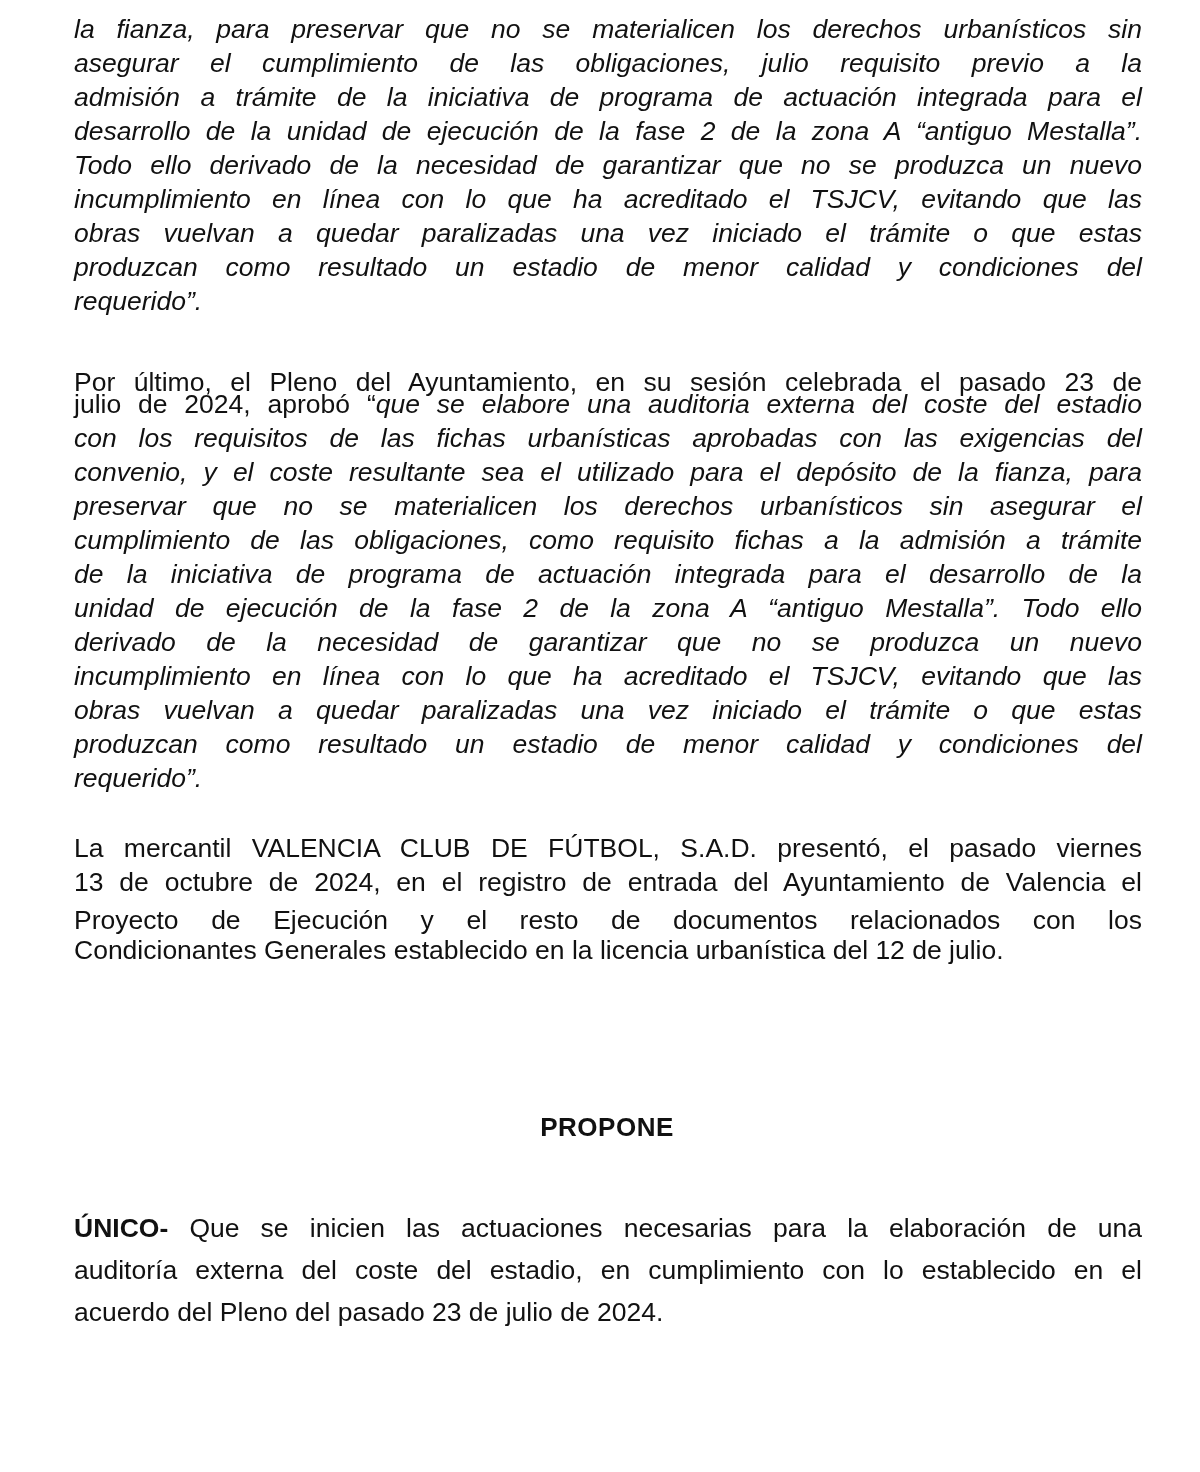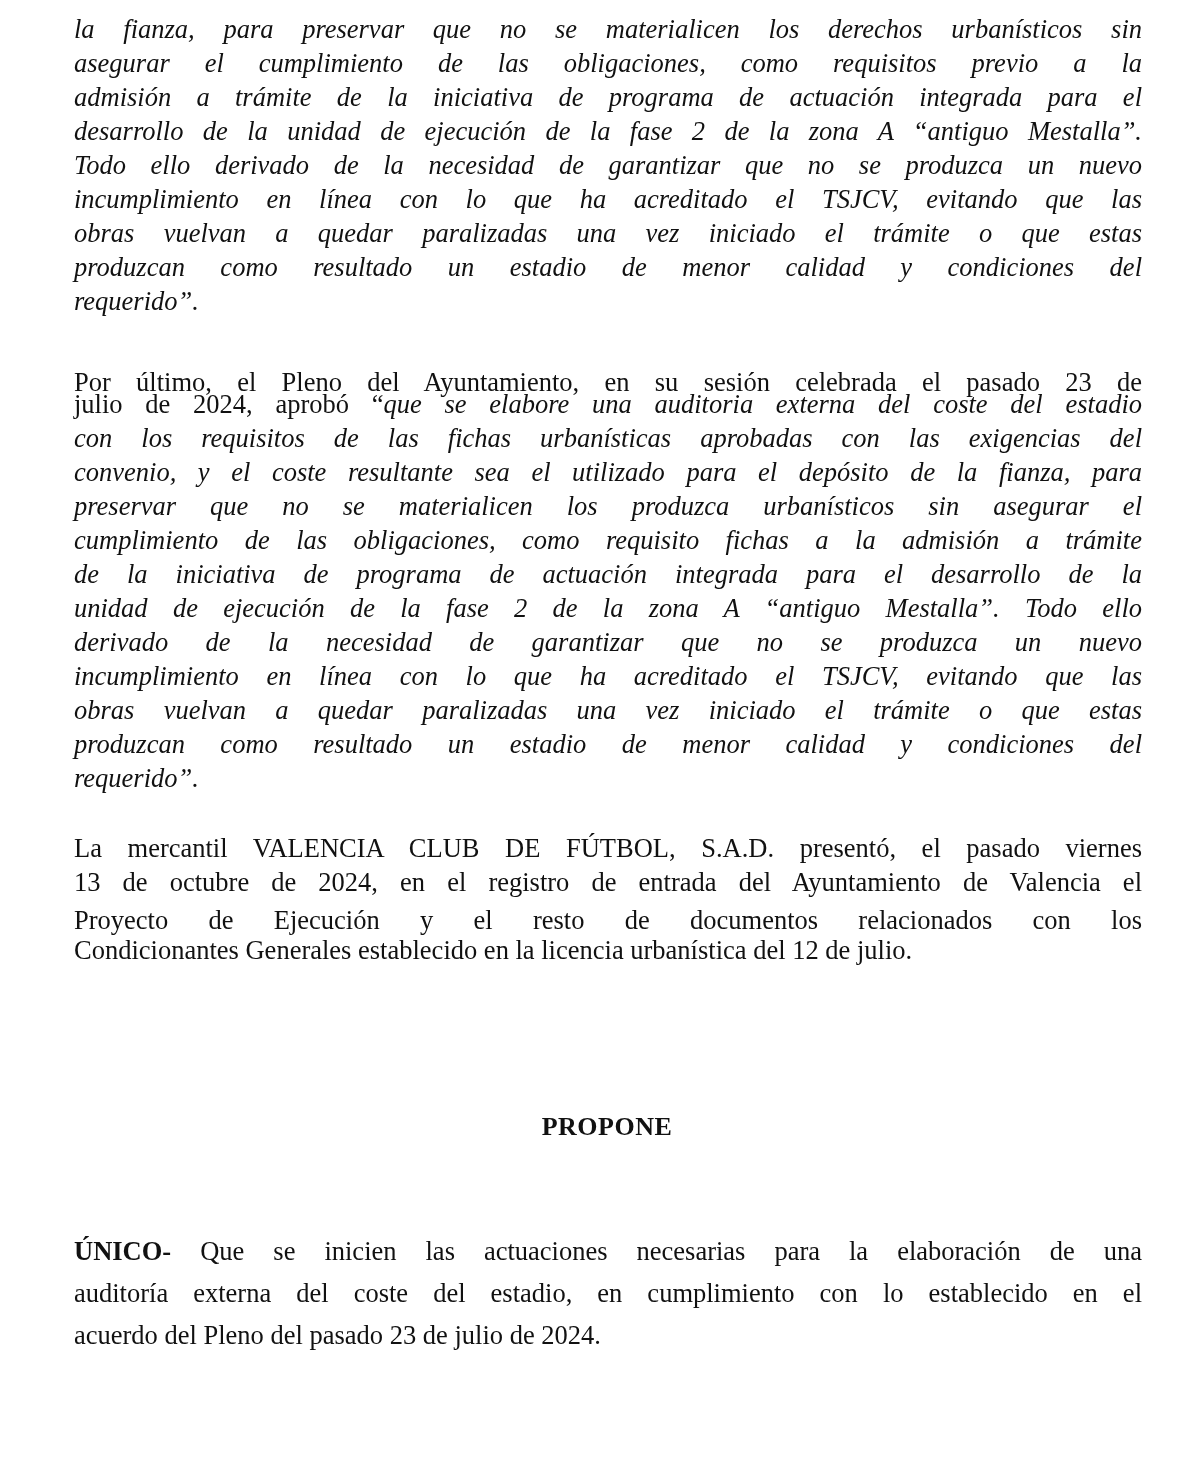"la fianza, para preservar que" .page { font-family: Liberation Serif, serif -> none }
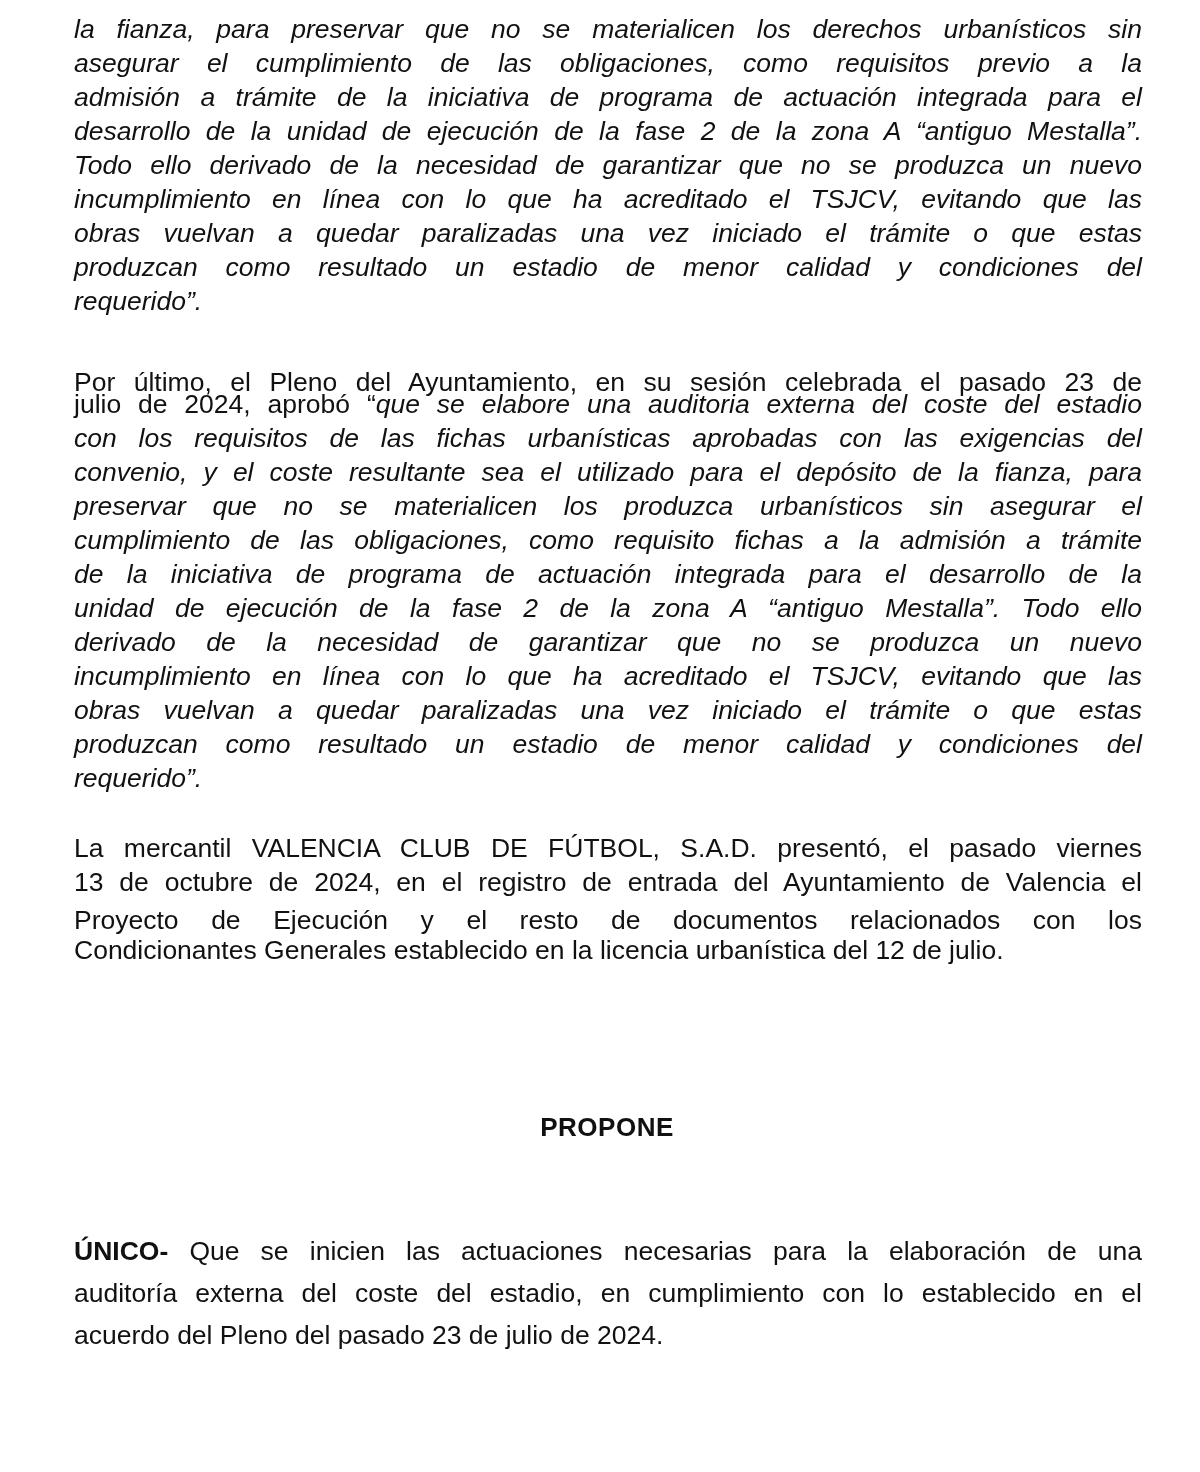"asegurar el cumplimiento de las" div.line { text: como requisitos -> julio requisito }
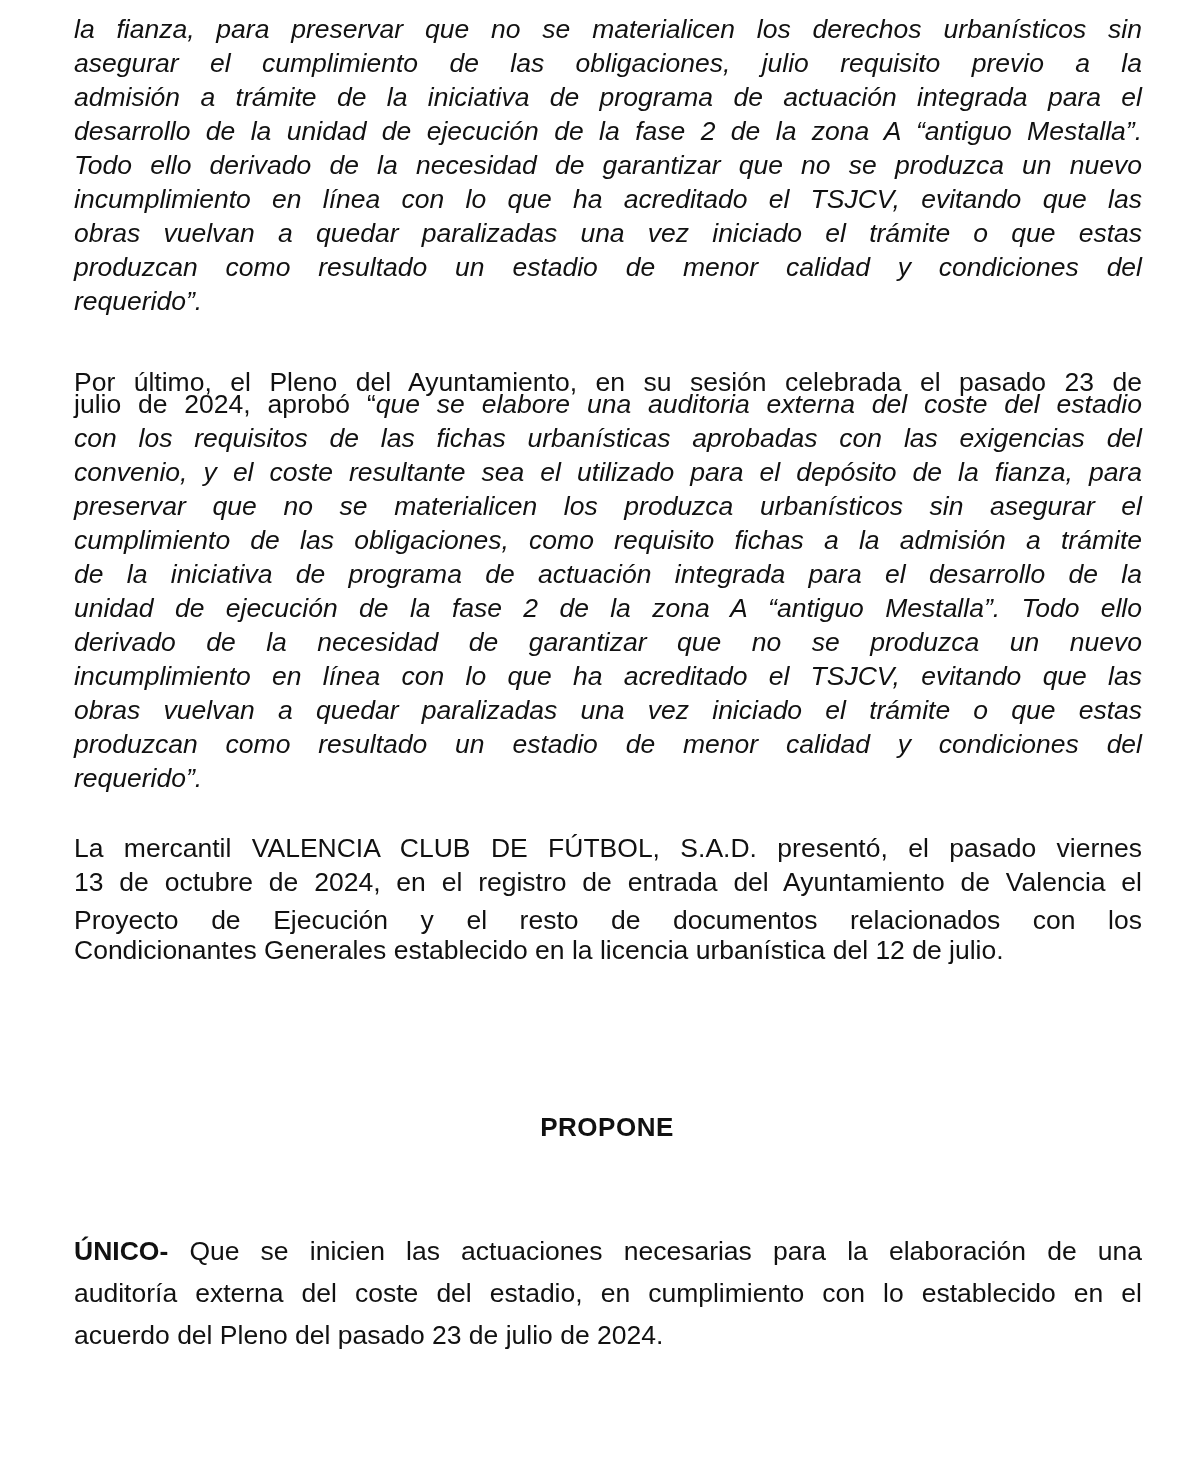"preservar que no se materialicen" div.line { text: produzca -> derechos }
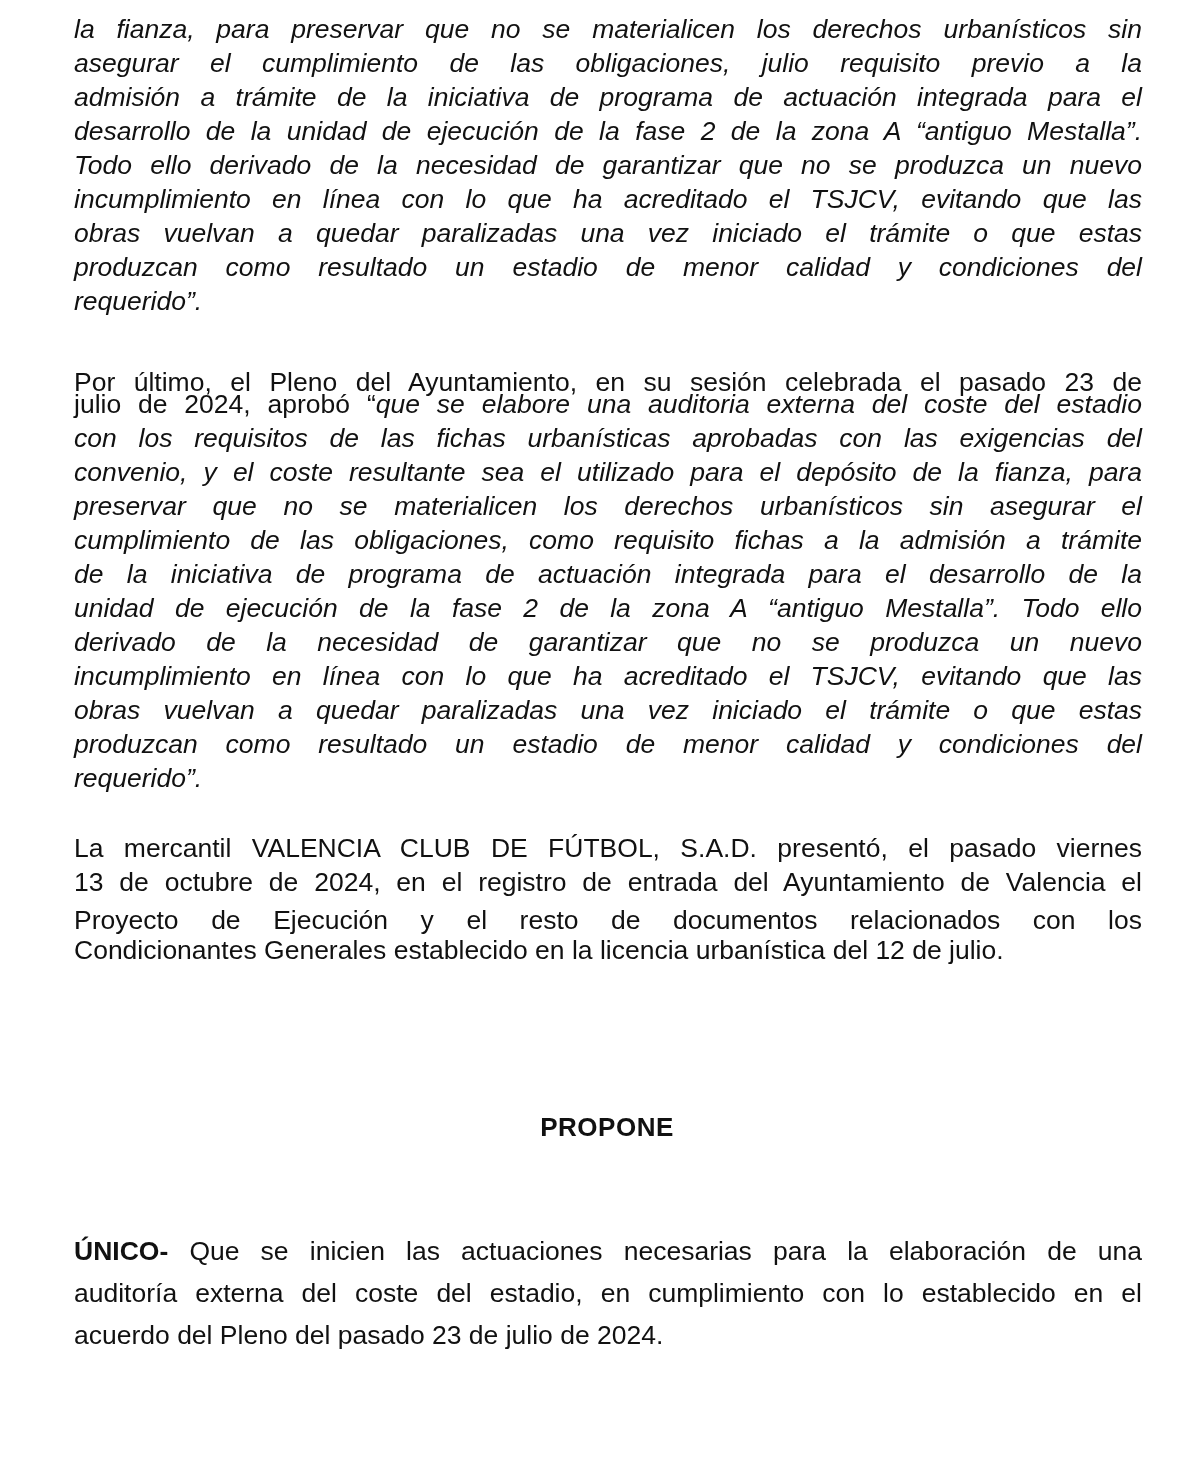"ÚNICO- Que se inicien las" .wide .line { margin-top: 23px -> none }
